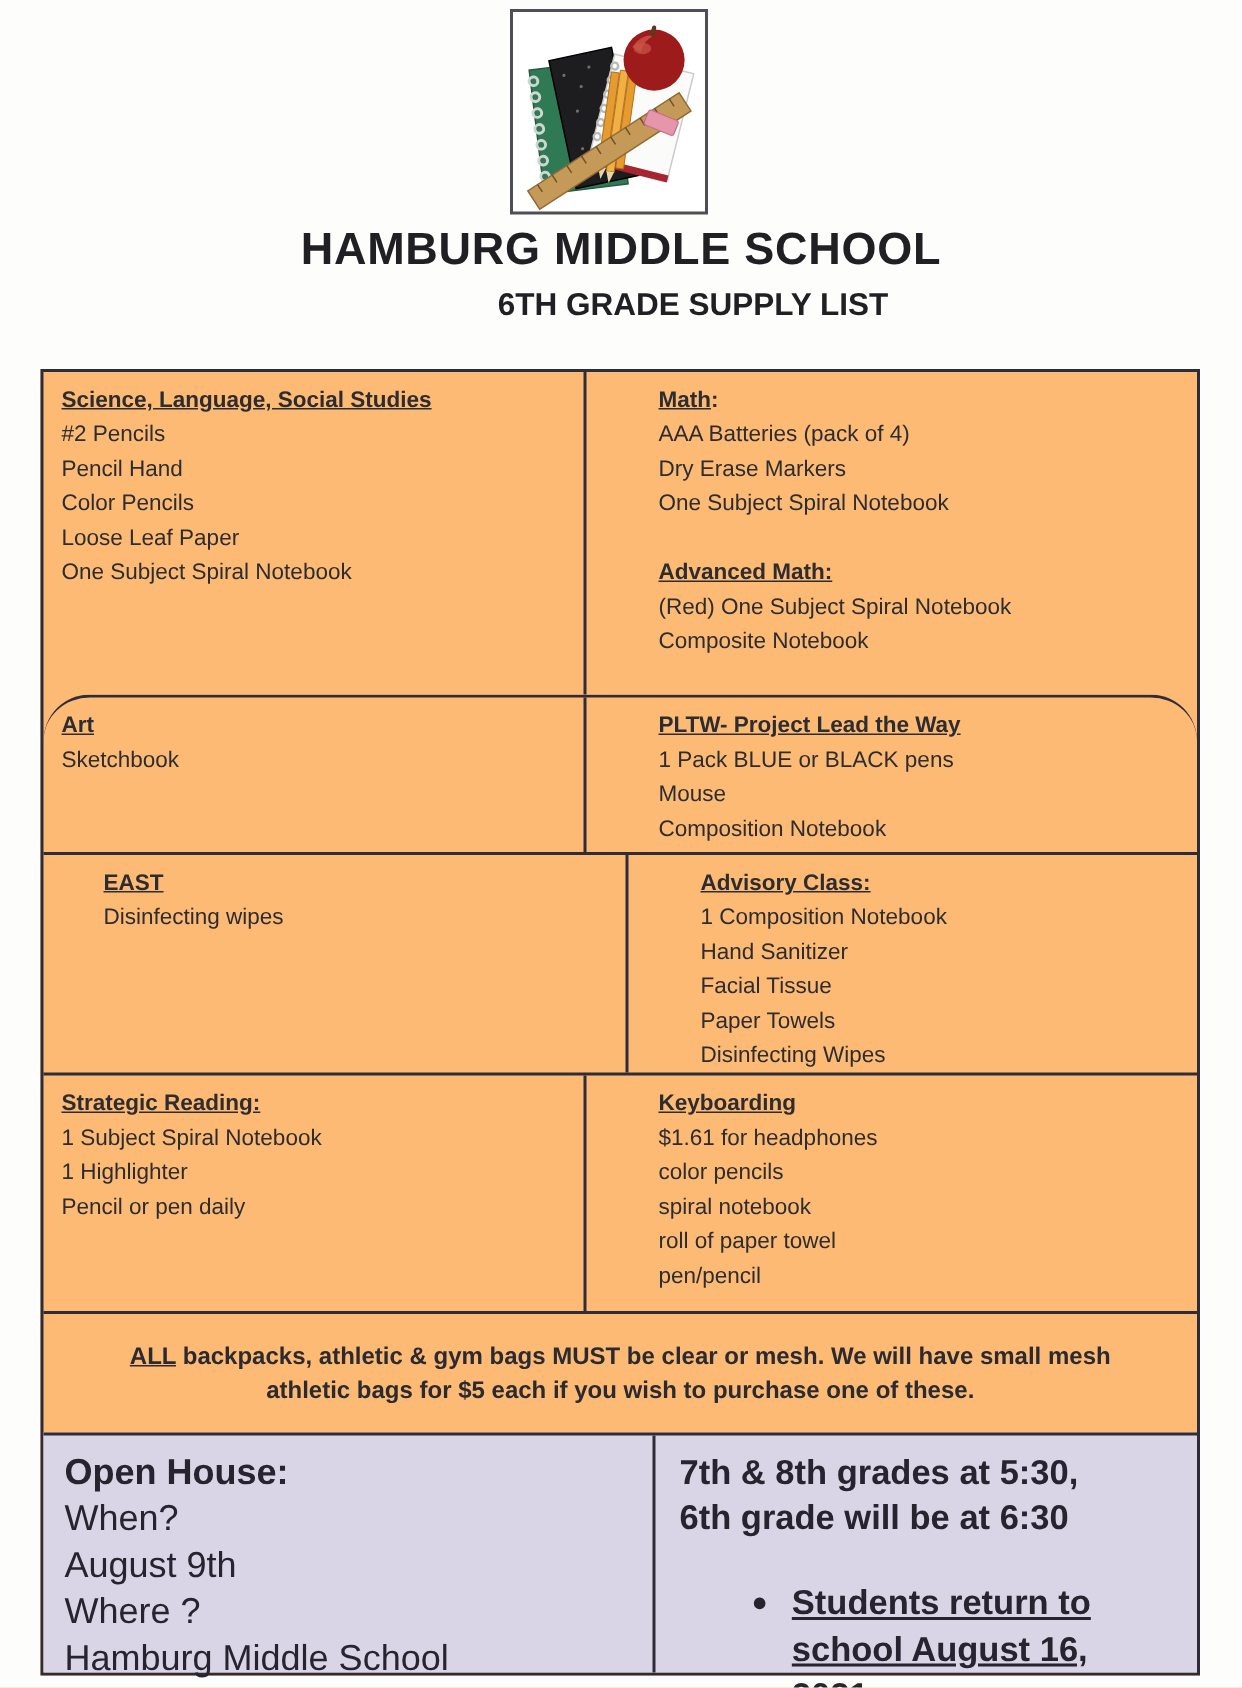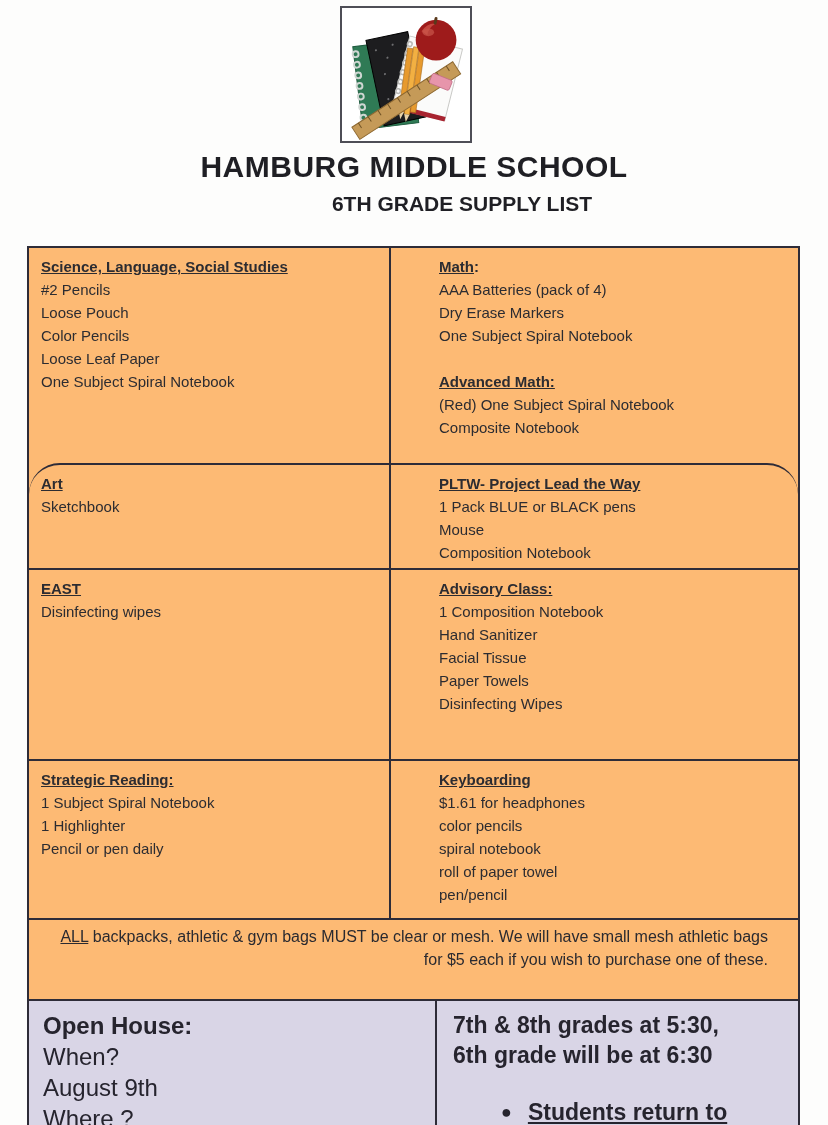"Loose Pouch" div.supply-item { text: Loose Pouch -> Pencil Hand }
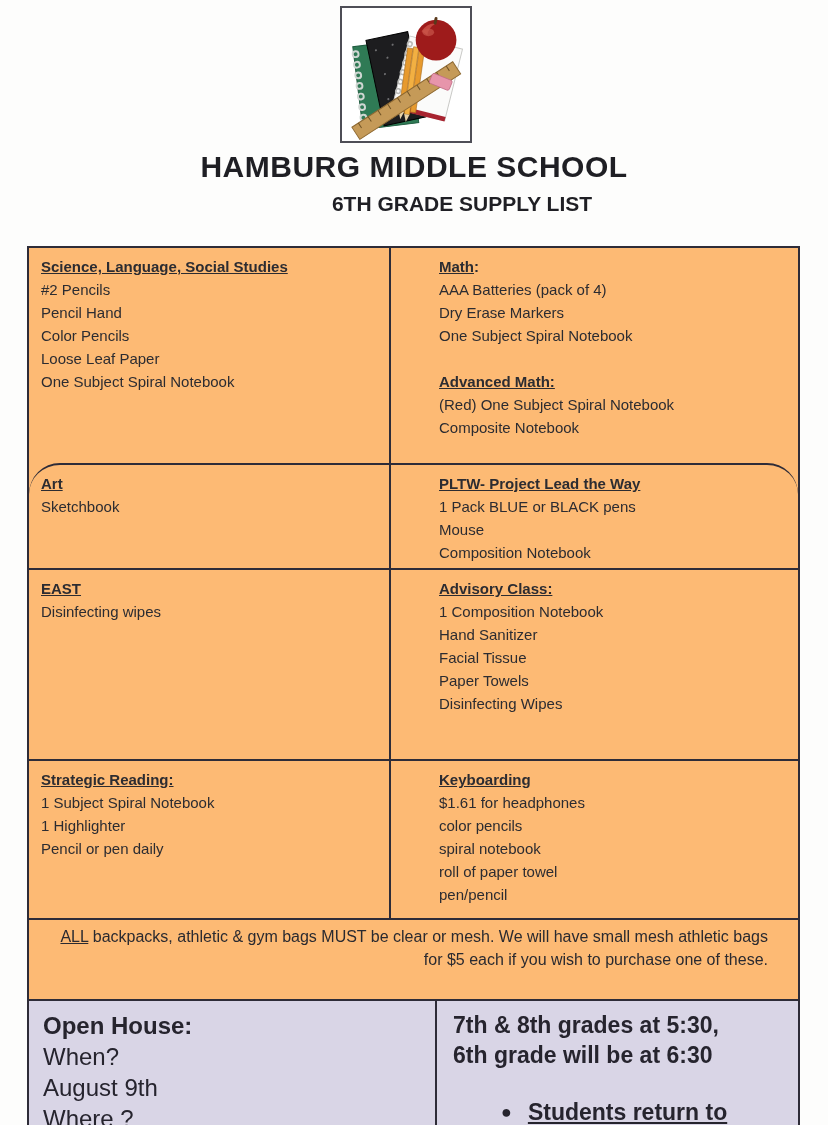"EAST" .row3 { height: 191px -> 147px; padding-left: none -> 28px }
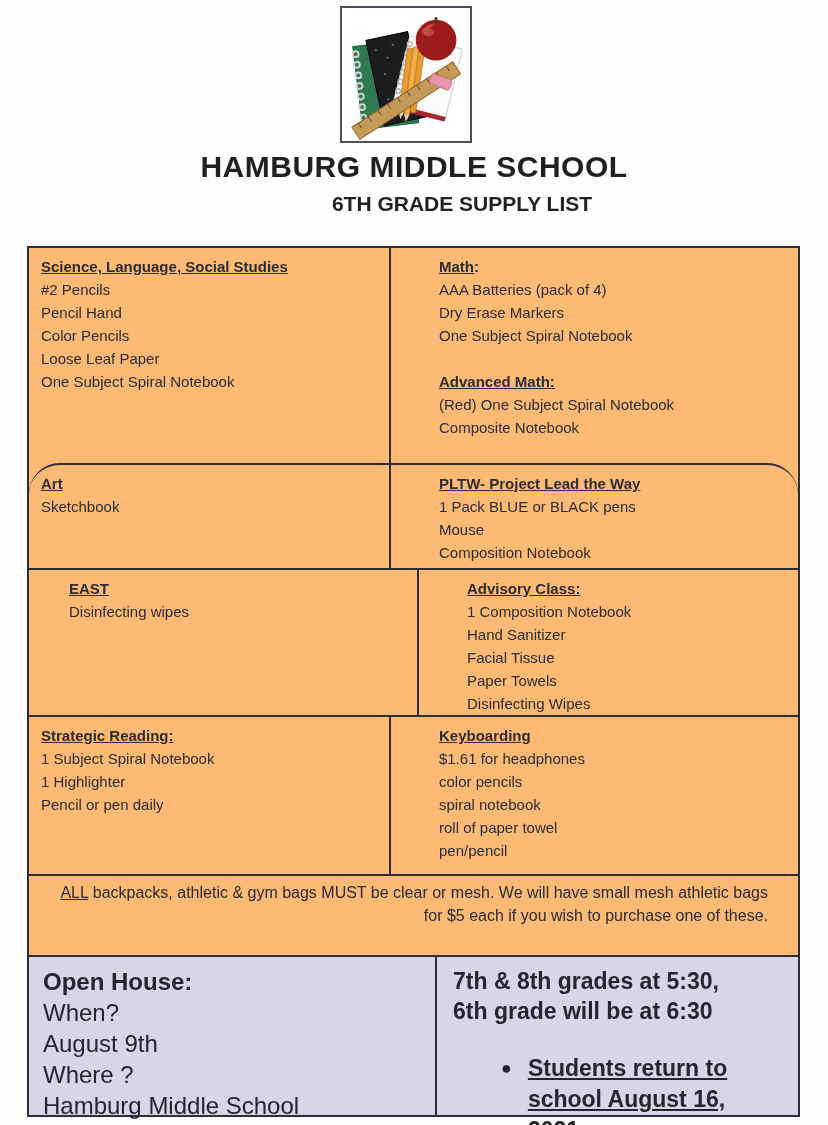"ALL backpacks, athletic & gym" .notice-cell { font-weight: normal -> bold; padding: 5px 30px -> 17px 30px; text-align: right -> center }
